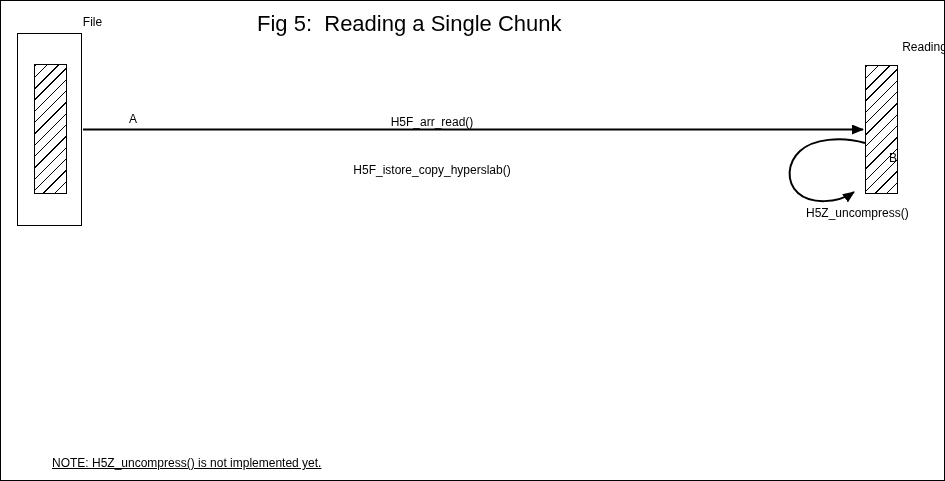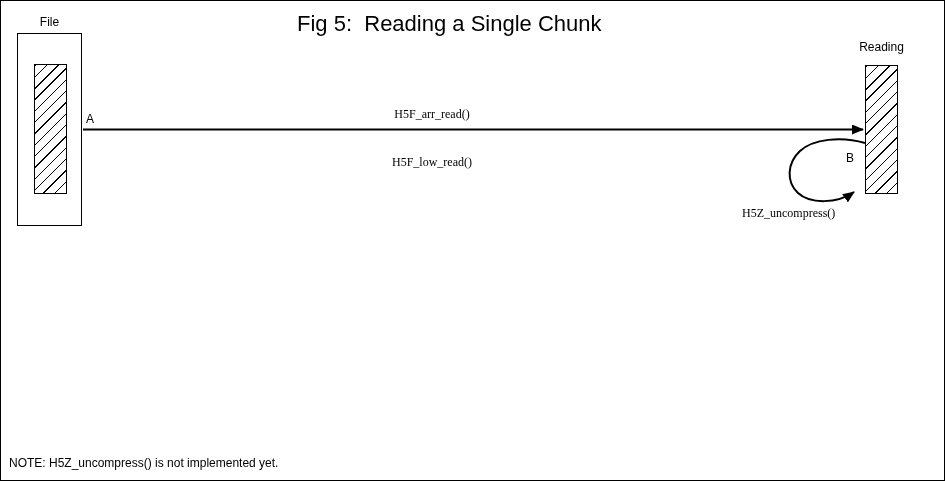"File" .small-label { margin-left: none -> 43px }
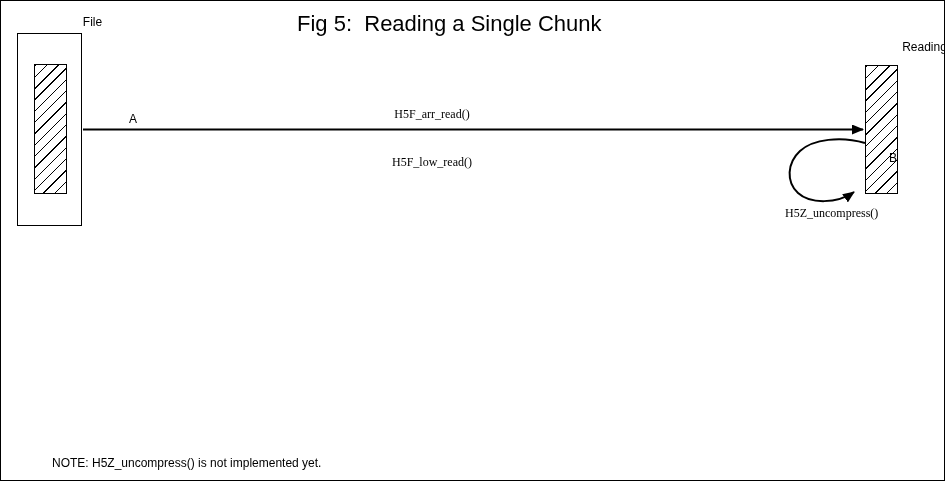"Fig 5: Reading a Single" .title { margin-left: 40px -> none }
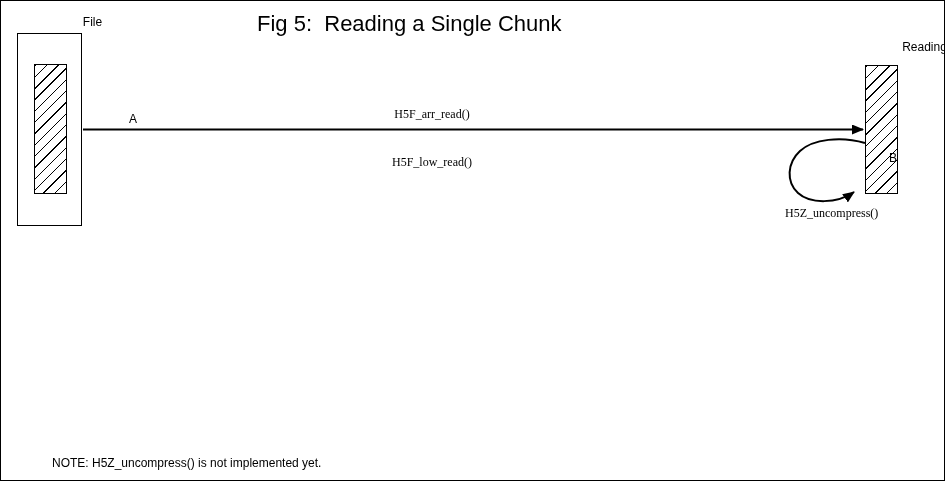"H5F_arr_read()" .callstack { font-family: Liberation Serif, serif -> none; top: 72px -> 80px }
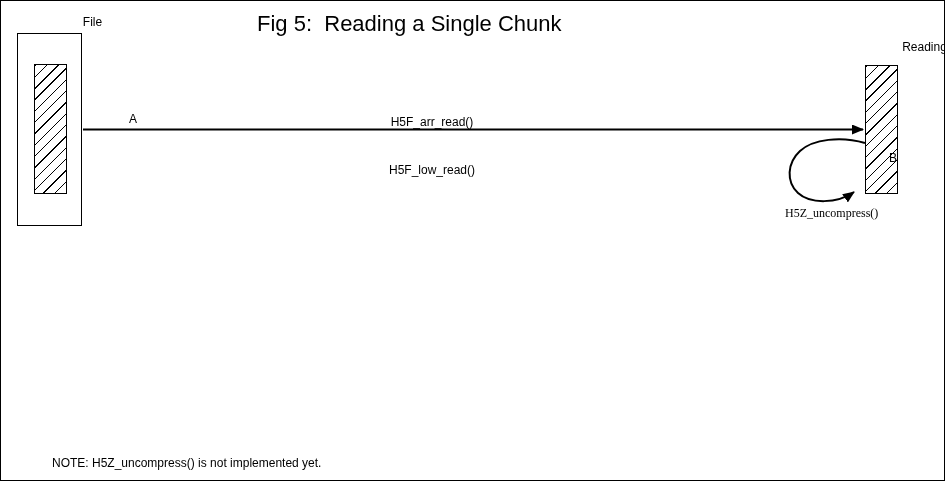"H5F_istore_copy_hyperslab()" div { html: none -> <div>H5F_istore_copy_hyperslab()</div> }
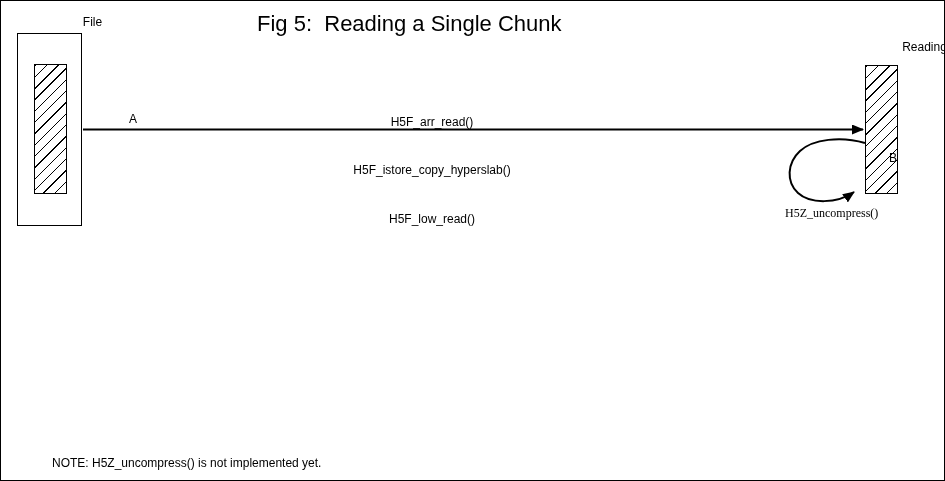"H5F_low_read()" div { html: <div>H5F_low_read()</div> -> none }
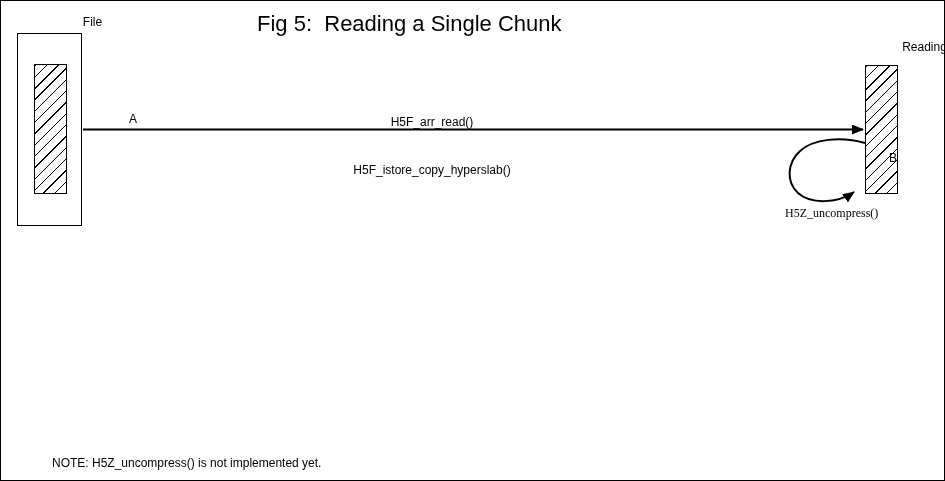"H5Z_uncompress()" .uncompress-caption { font-family: Liberation Serif, serif -> none; left: 741px -> 762px }
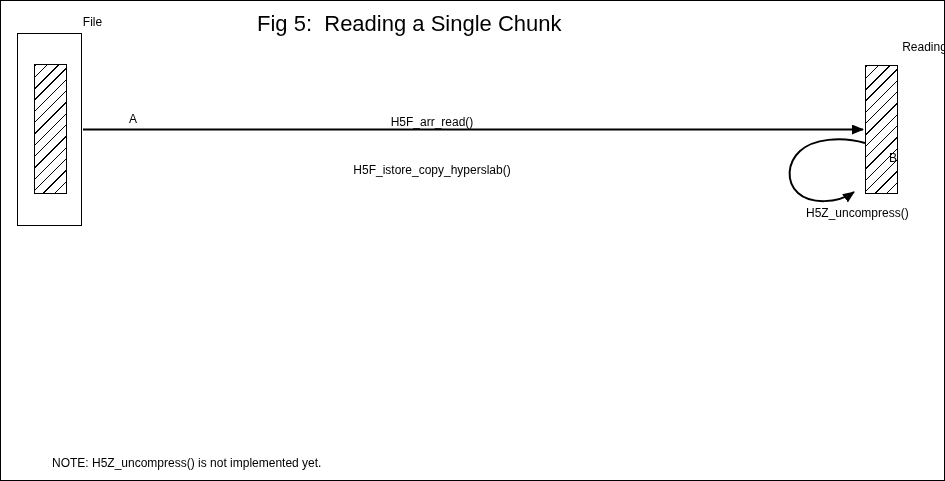"NOTE: H5Z_uncompress() is not" .note { text-decoration: none -> underline }
